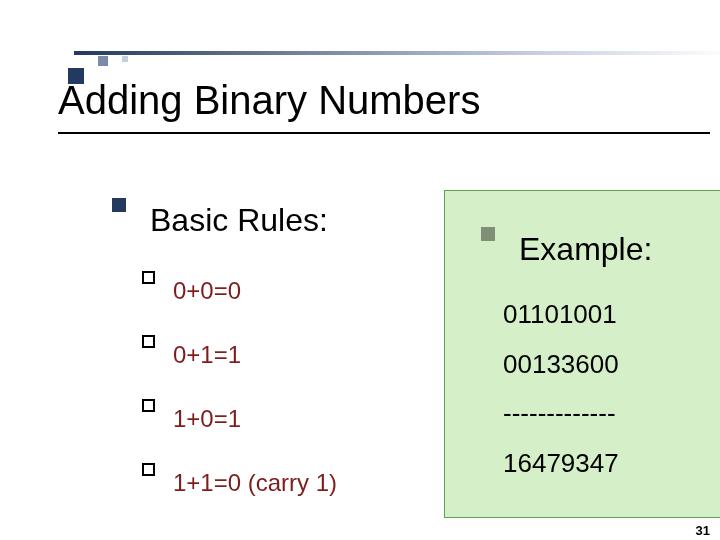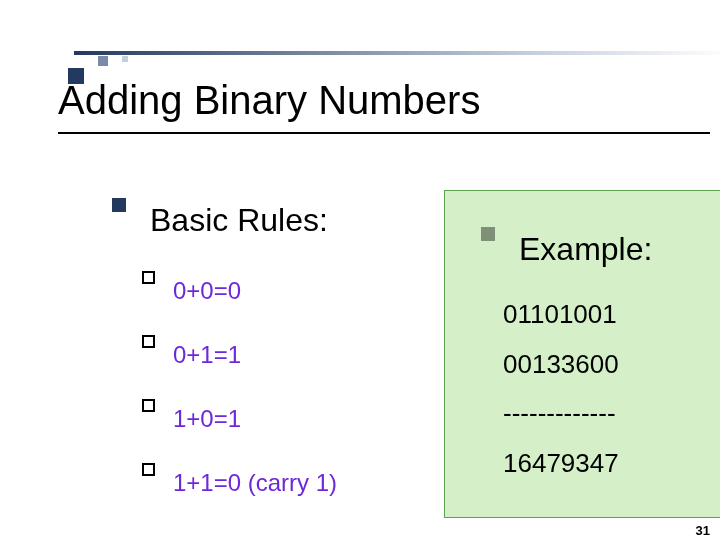"0+0=0" .rule-text { color: #6d28d9 -> #7f1d1d }
